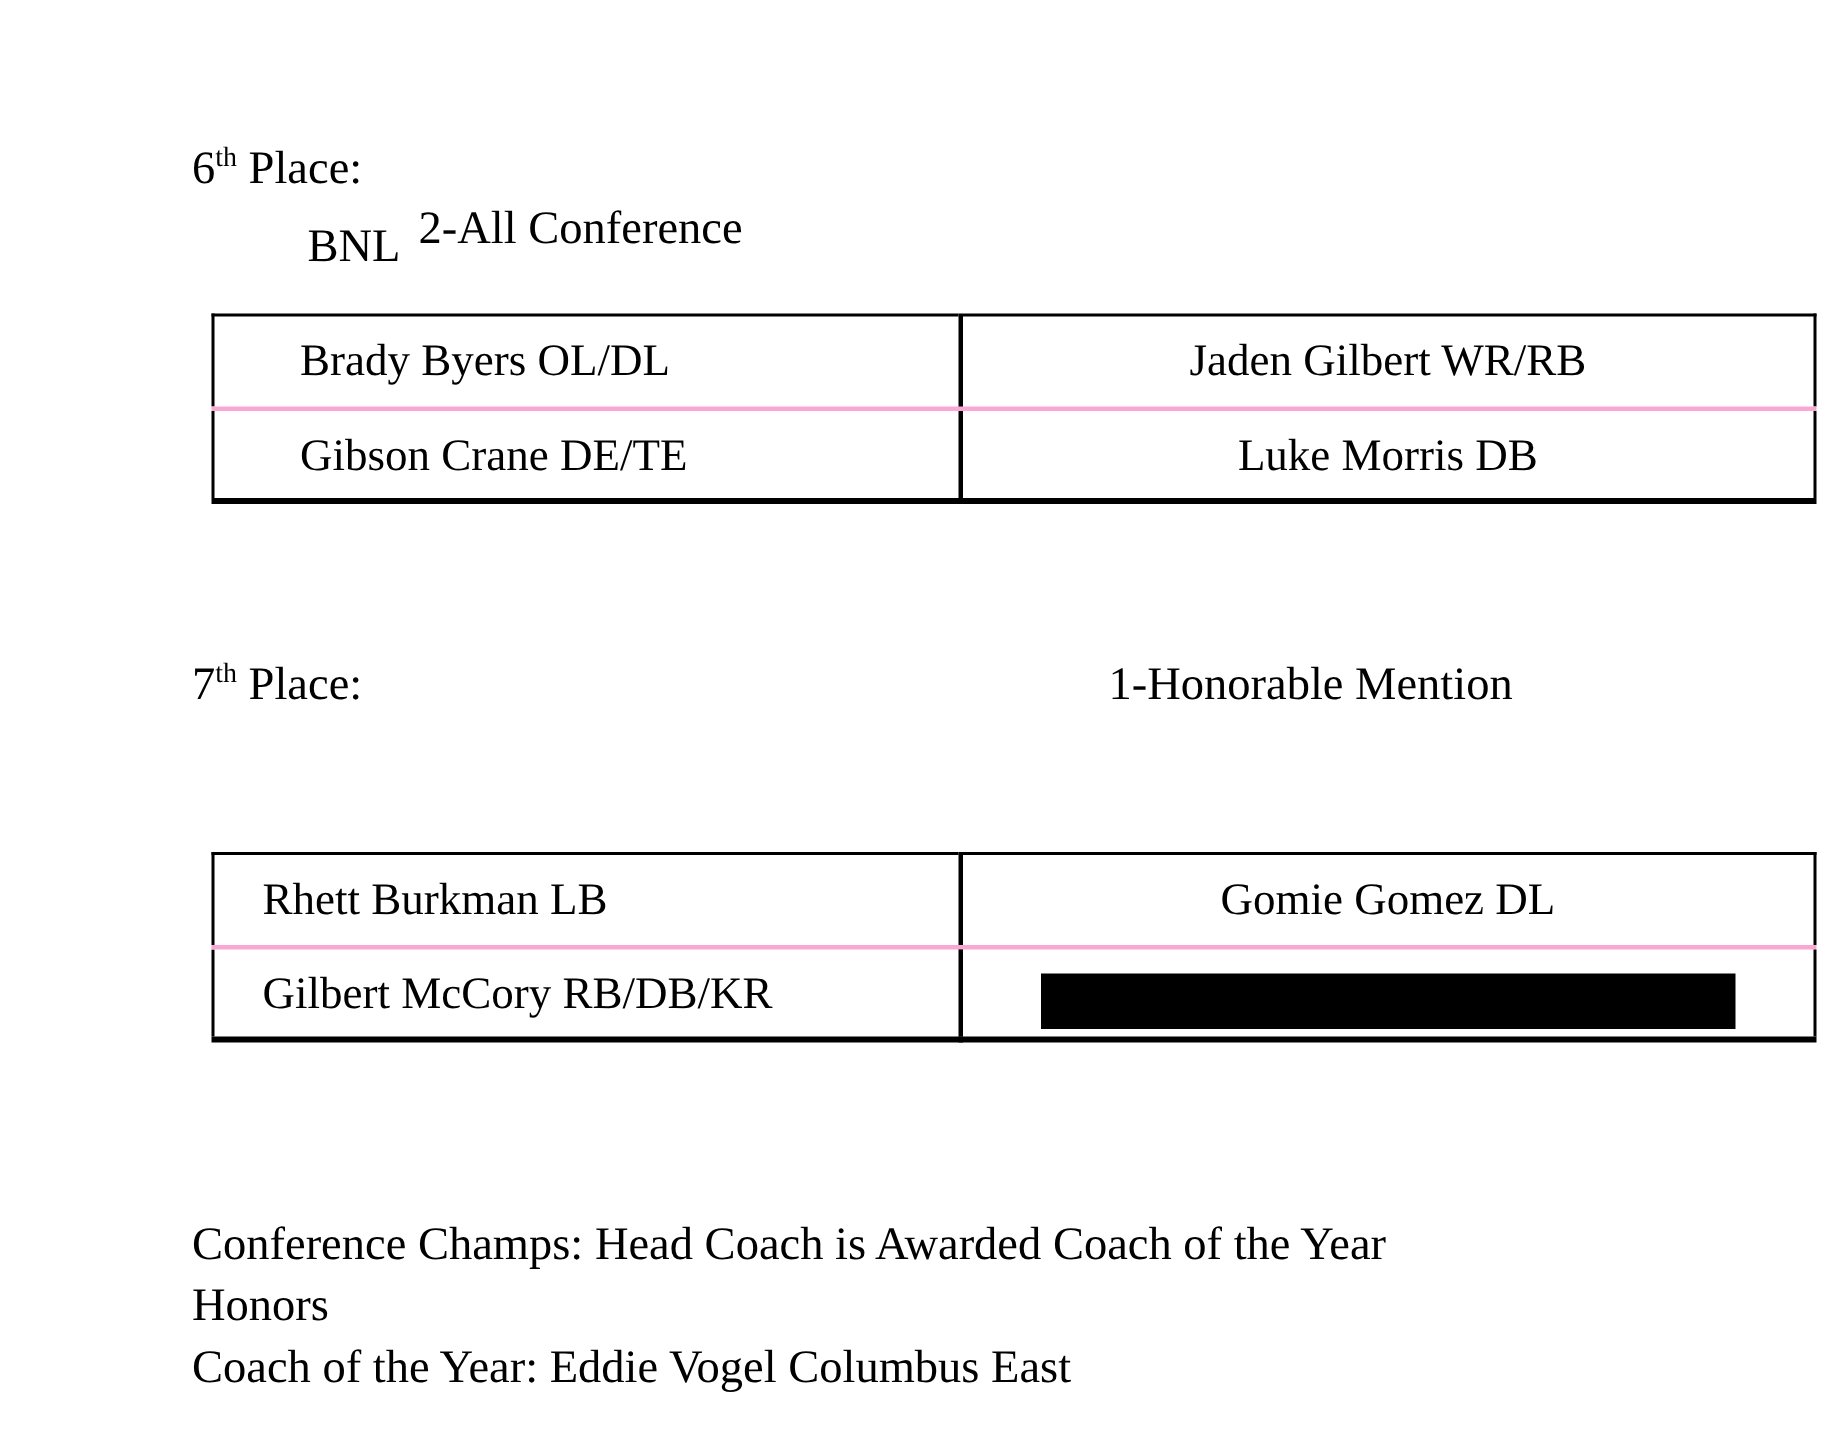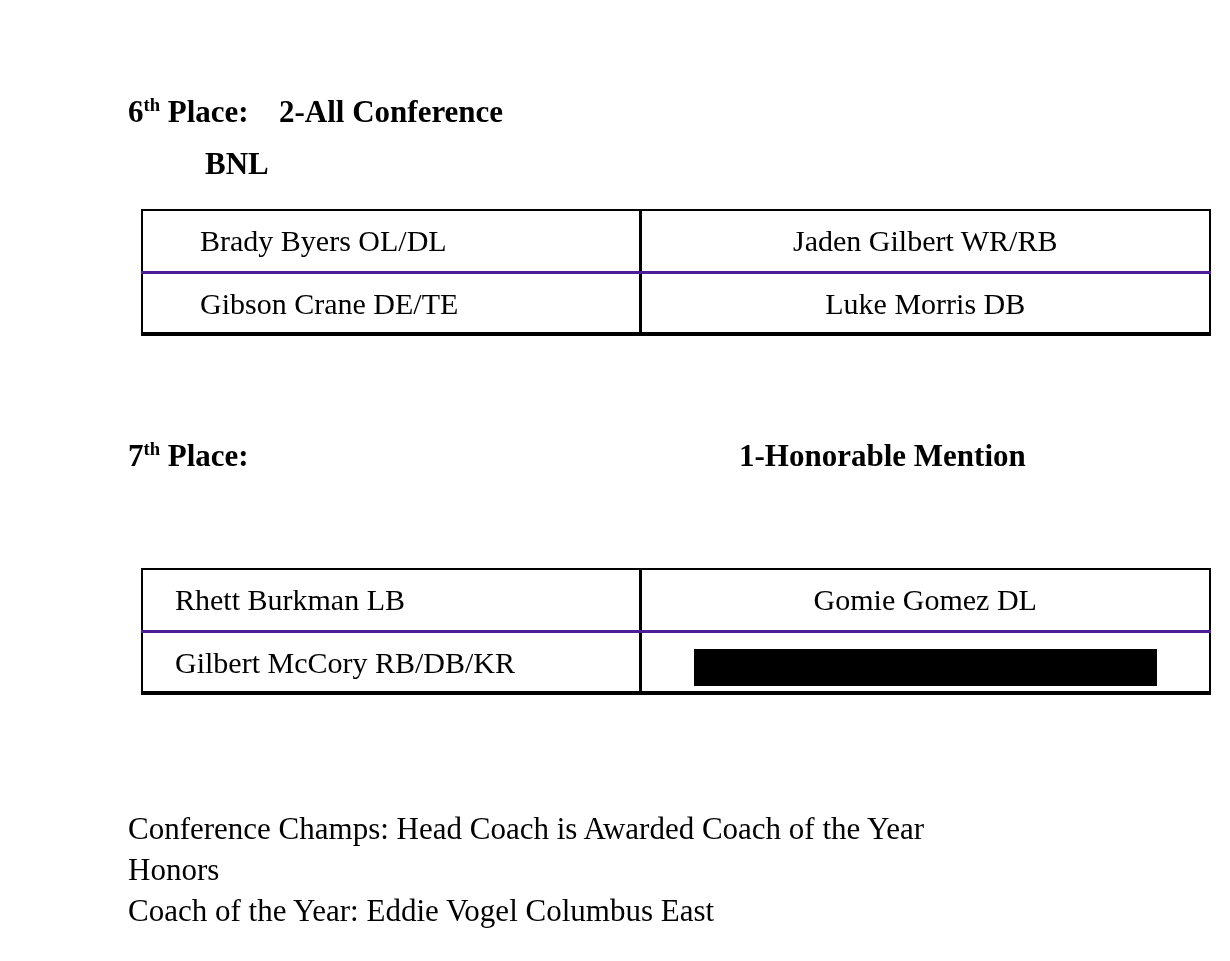"6th Place:" .section { font-weight: bold -> none }
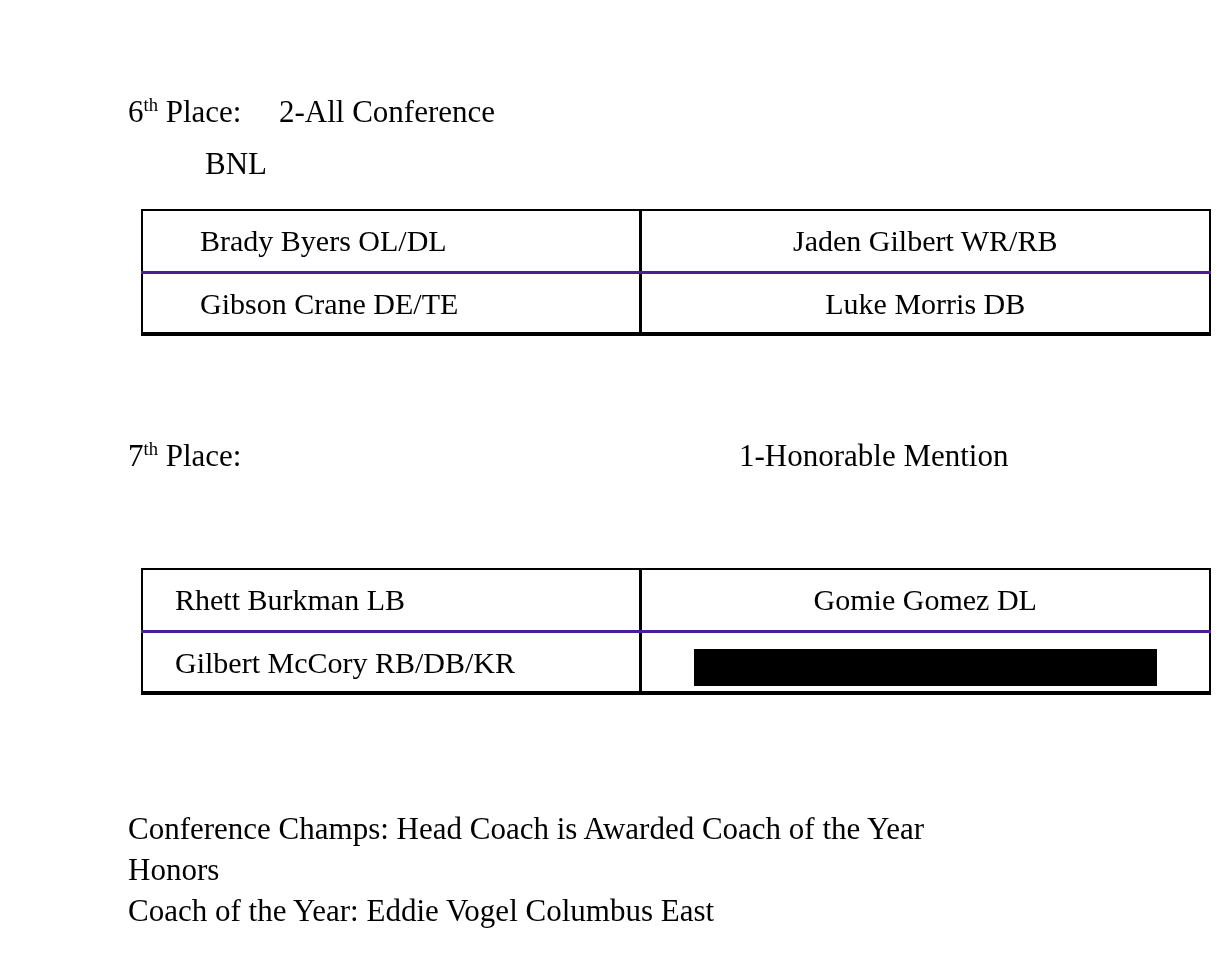"2-All Conference" span.allconf-label { margin-top: none -> 40px }
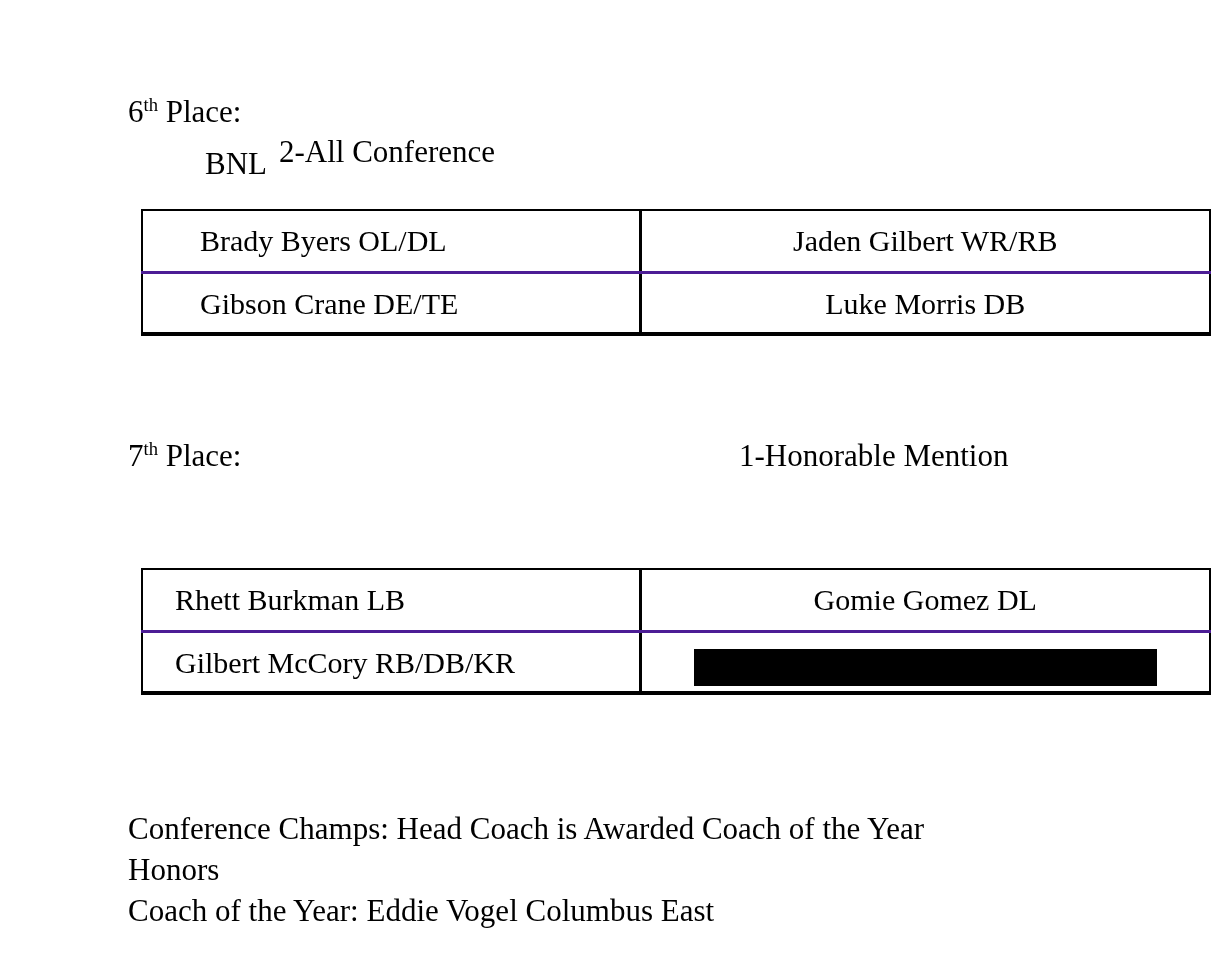"Brady Byers OL/DL" .awards-table tr.row-top td { border-bottom: 3px solid #4c1d95 -> 3px solid #f9a8d4 }
